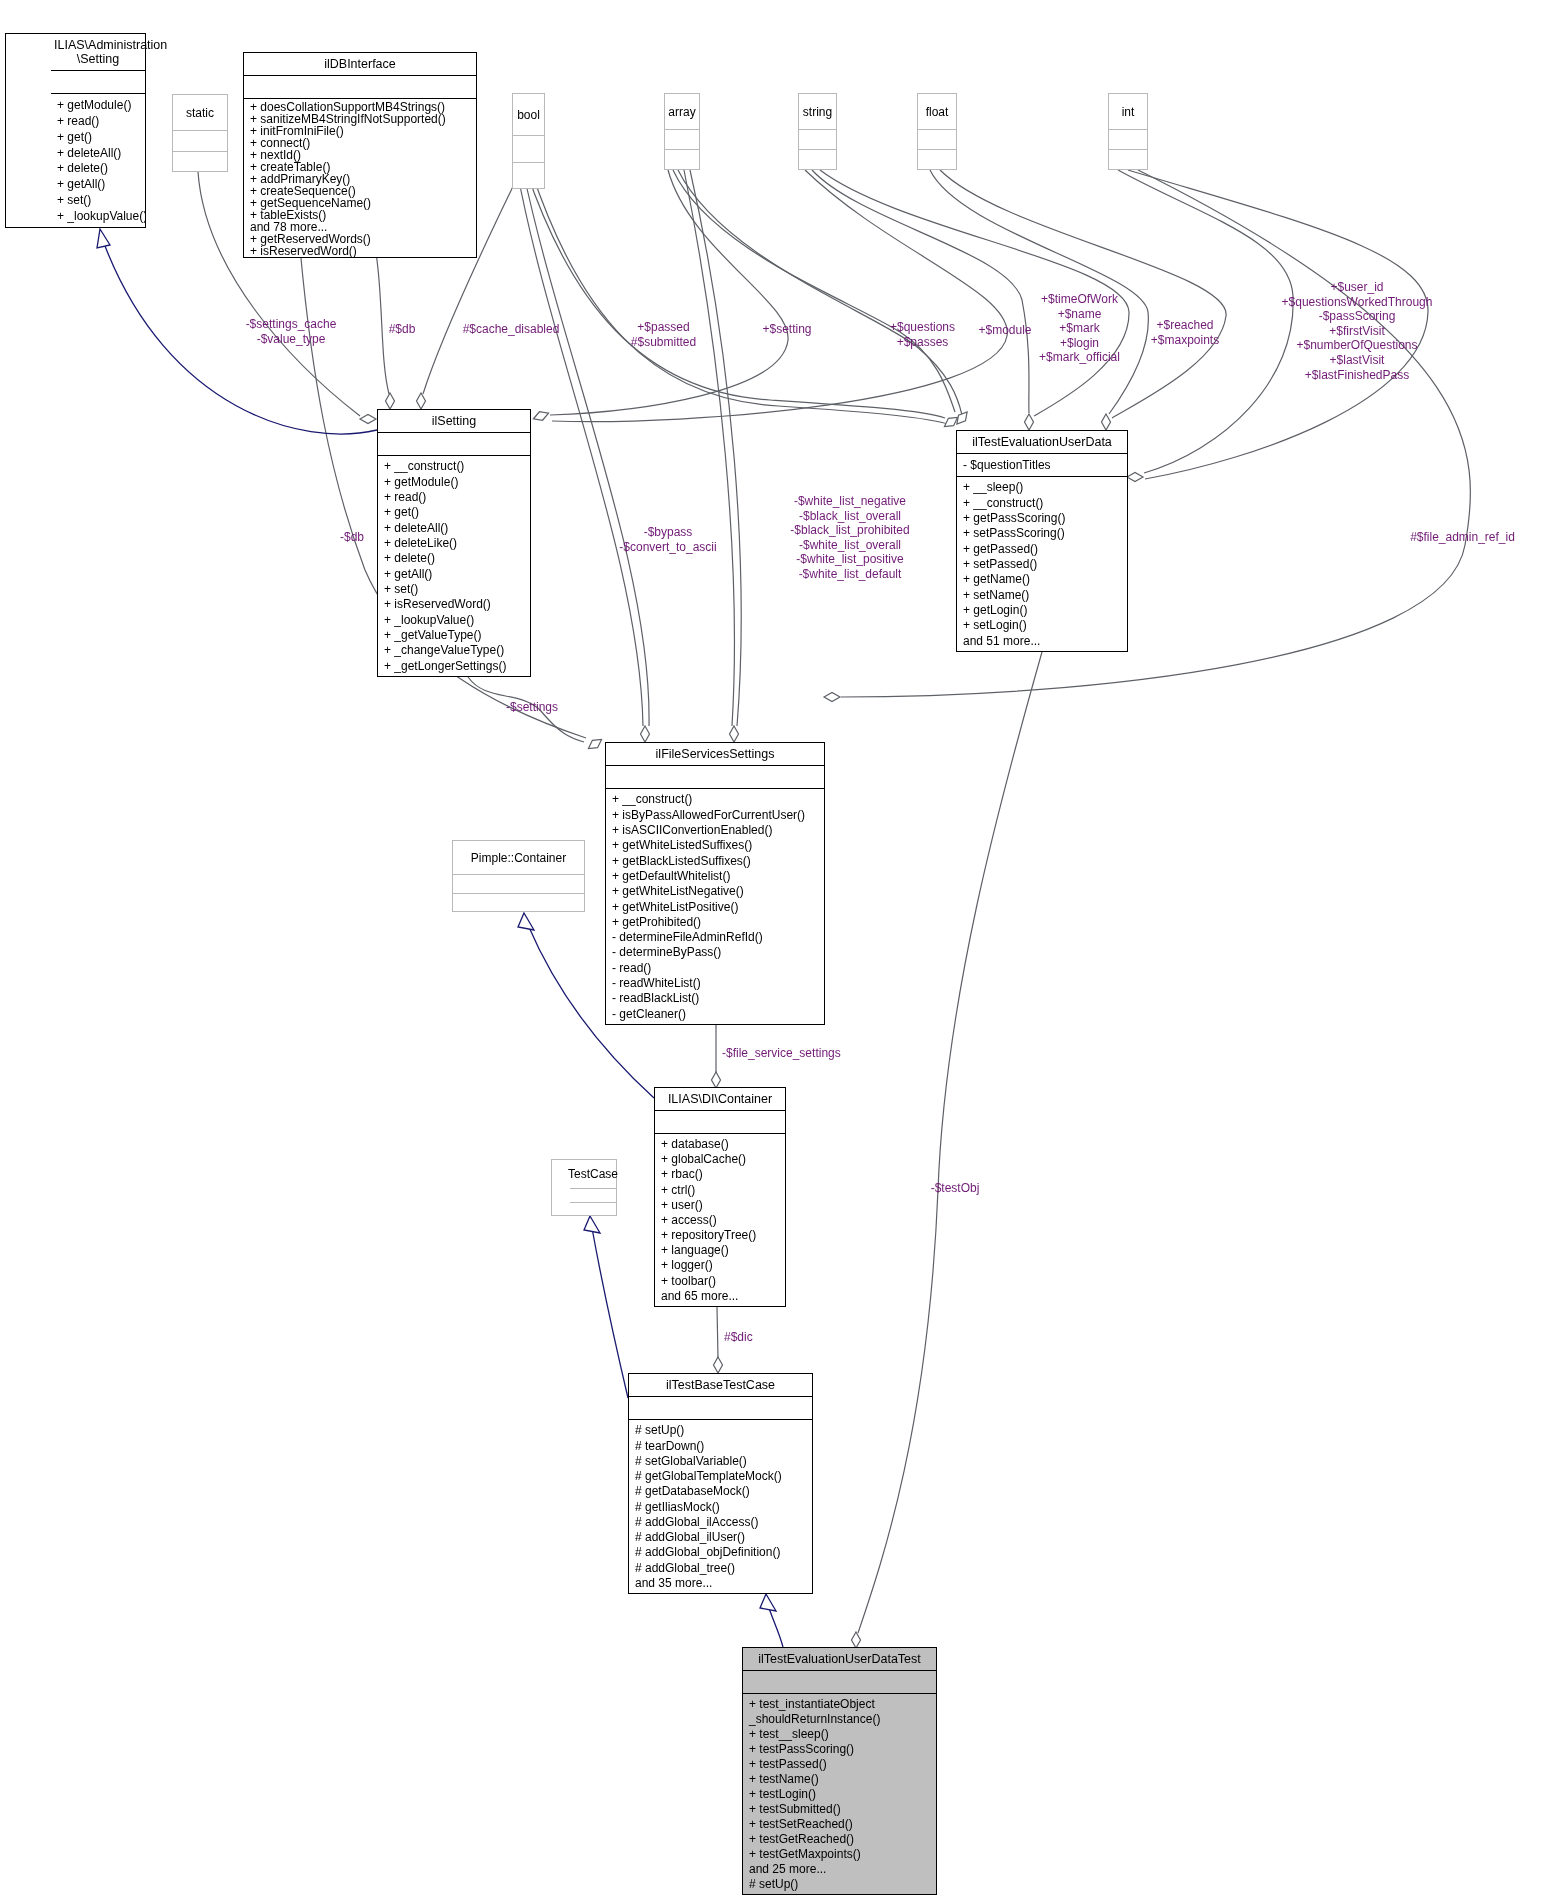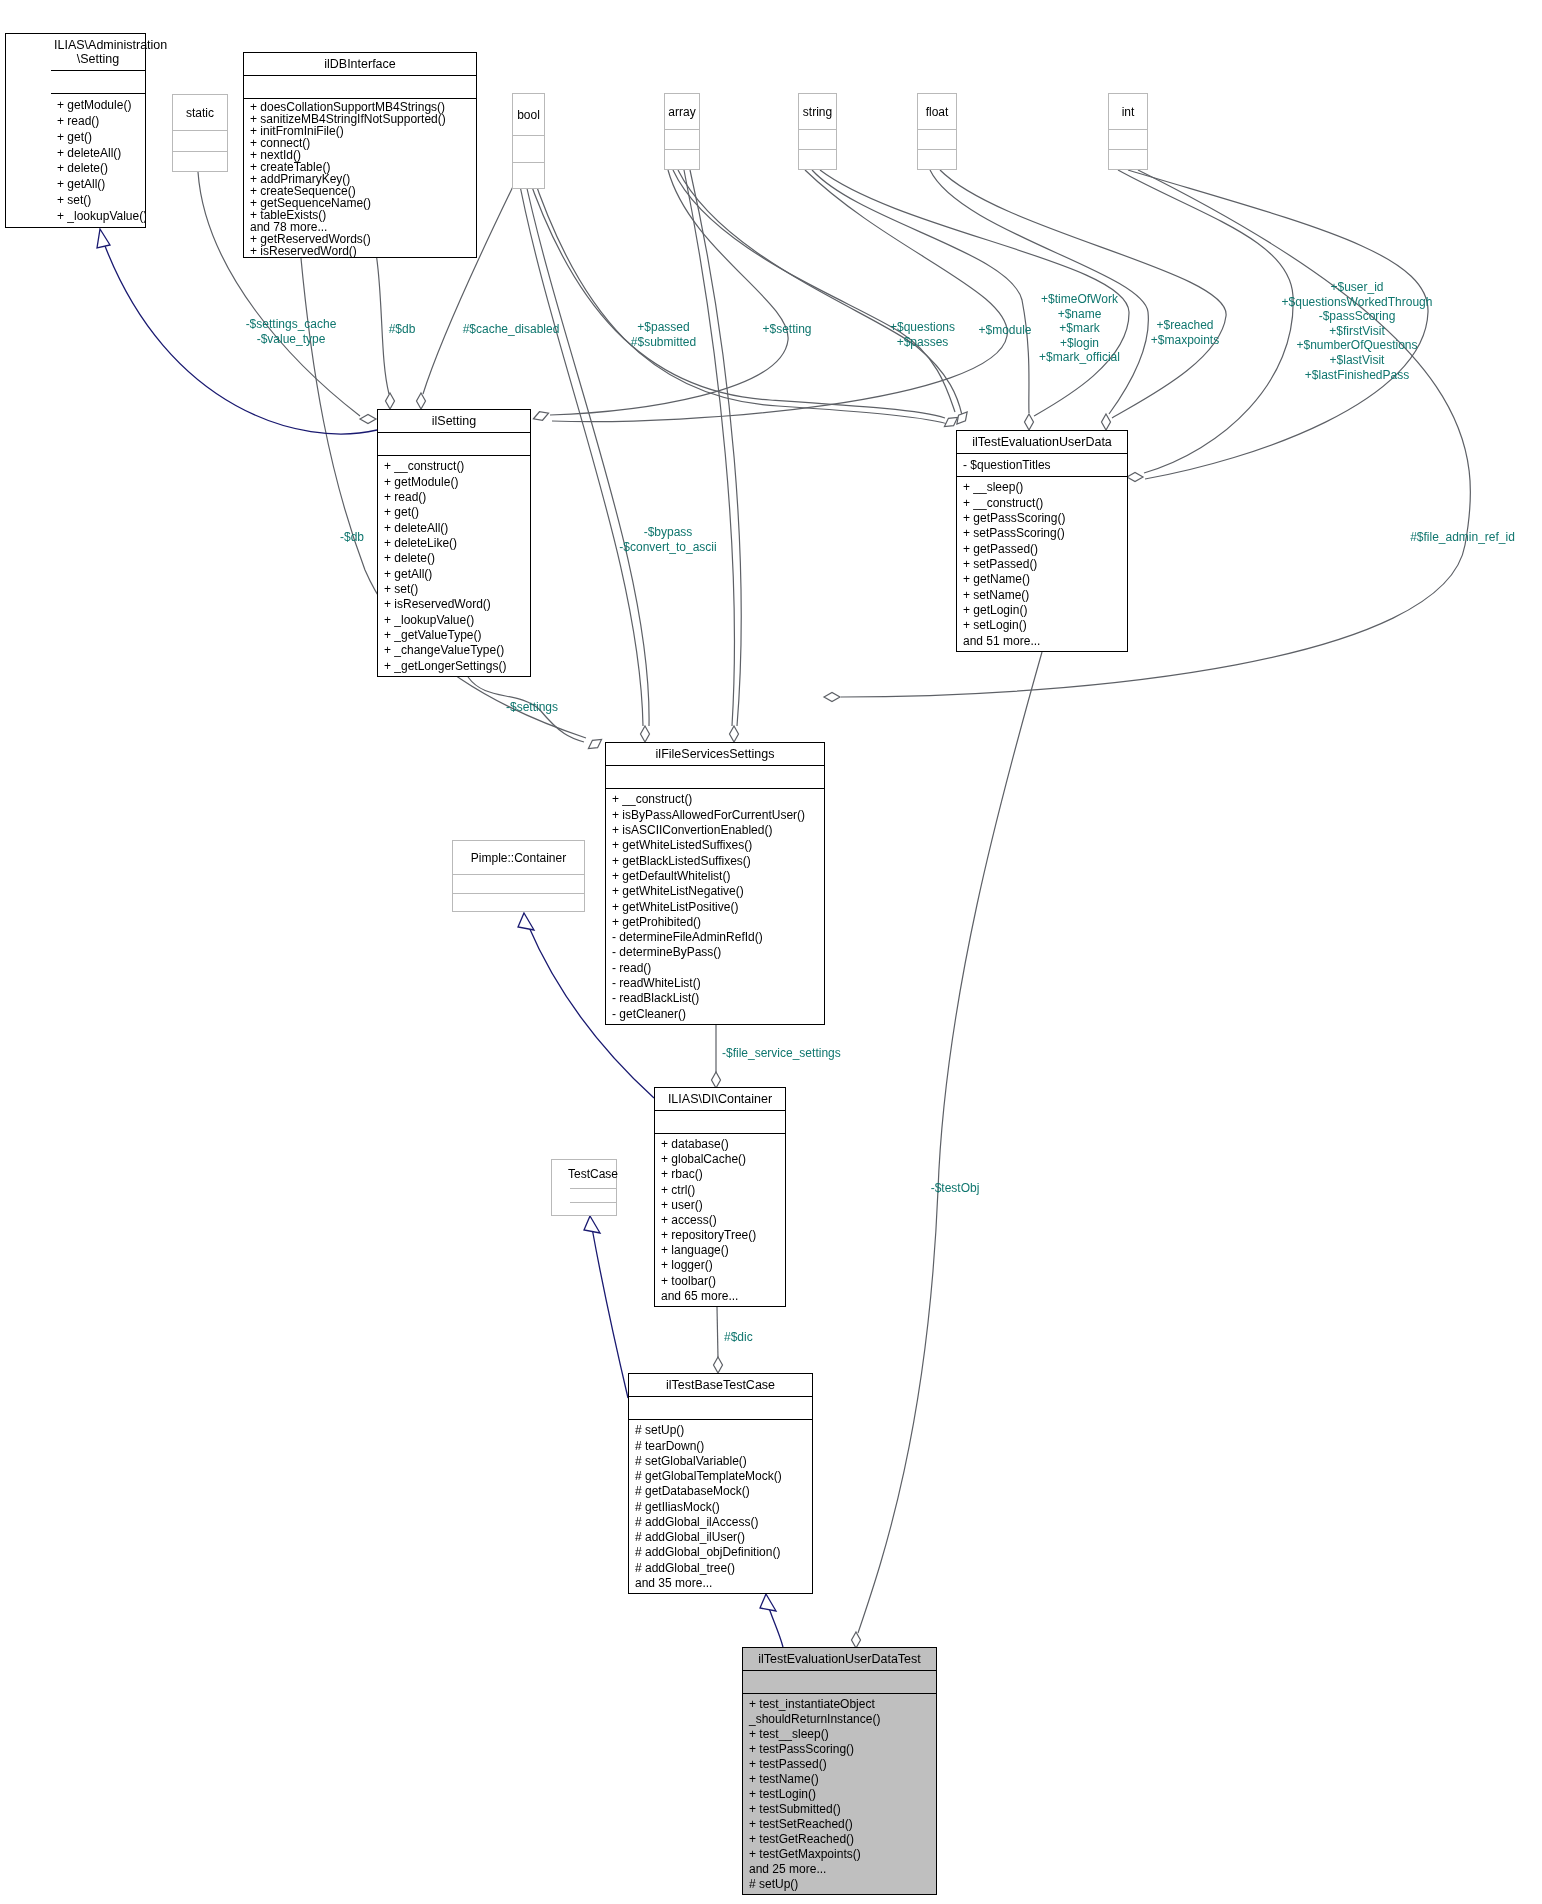"+$user_id" .elbl { color: #0f766e -> #701a75 }
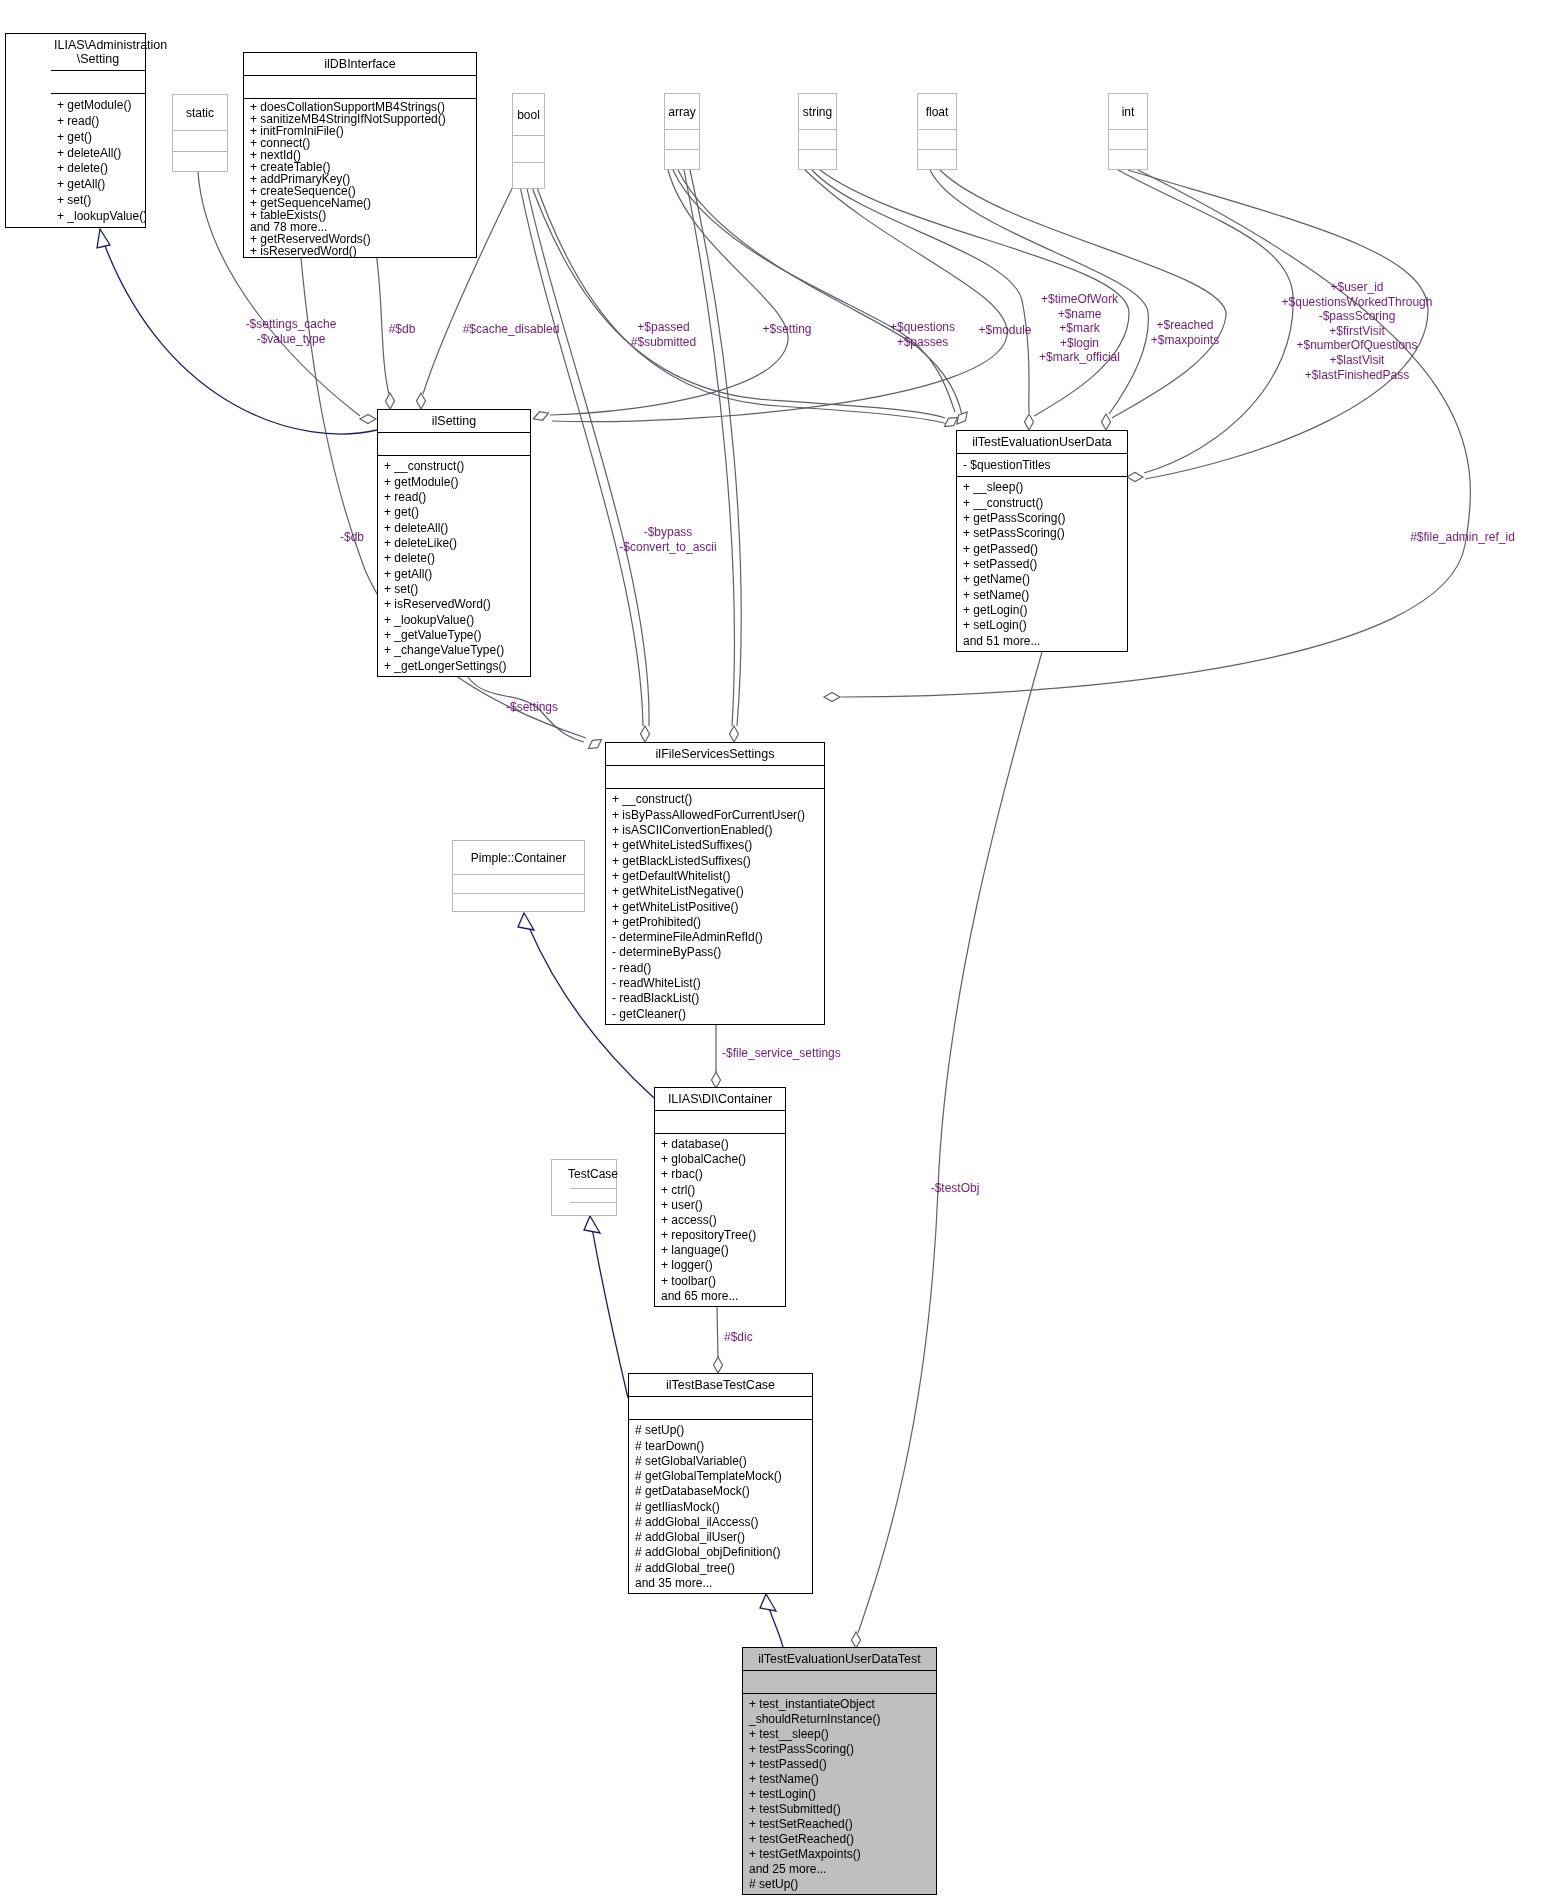"-$white_list_negative" div.elbl { html: none -> <div>-$white_list_negative -$black_list_overall -$black_list_prohibited -$white_list_overall -$white_list_positive -$white_list_default</div> }
